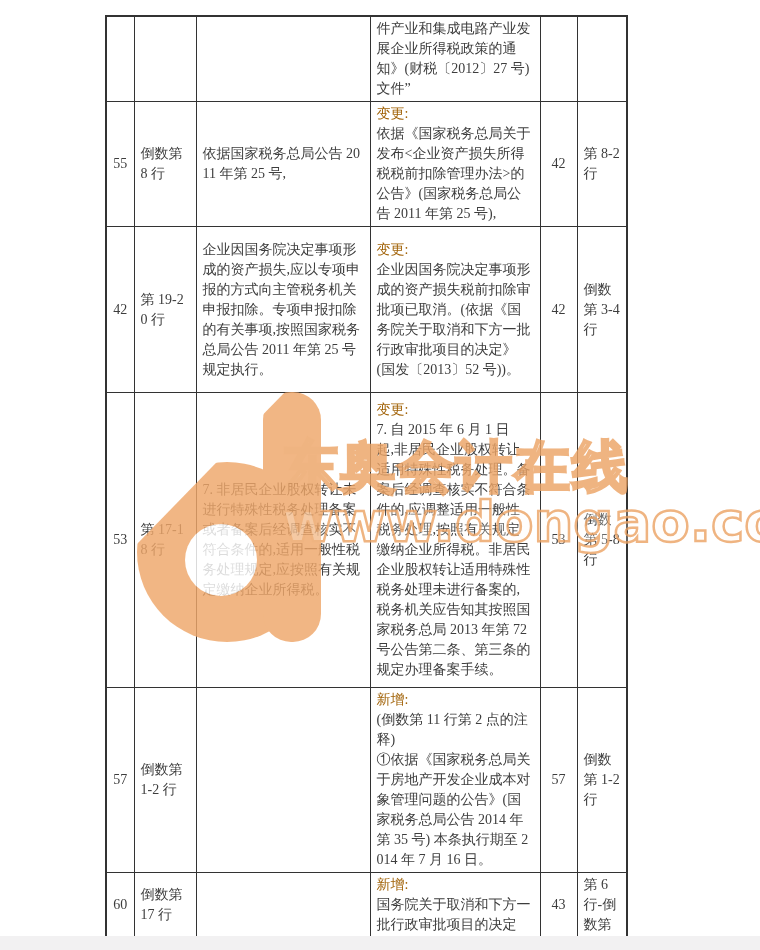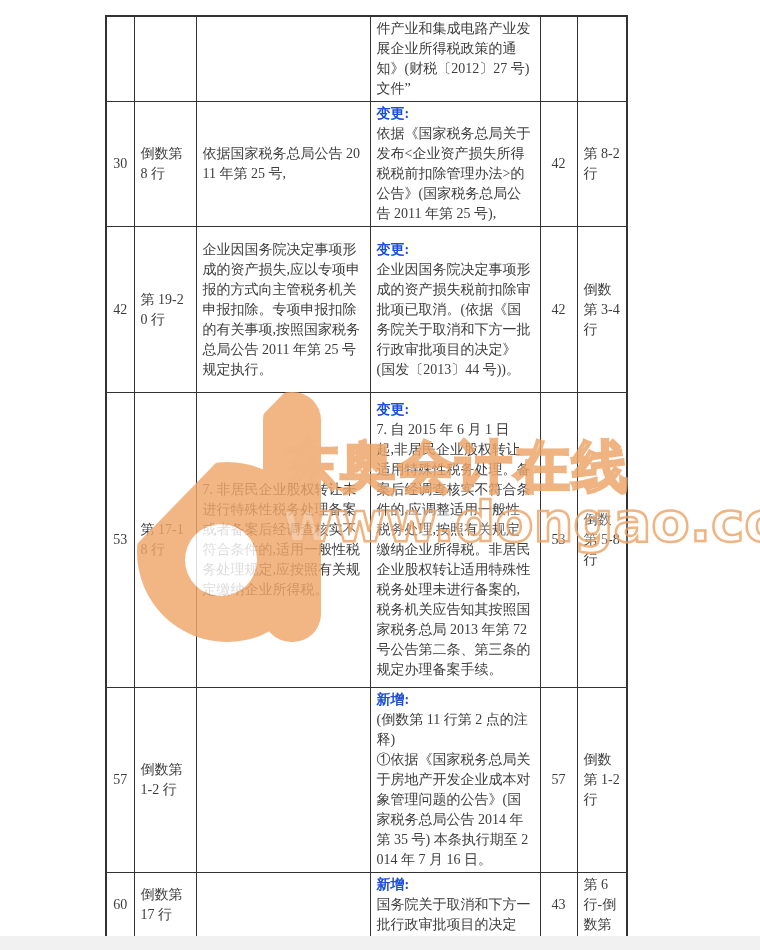"变更:" .marker { color: #1d4ed8 -> #a16207; font-weight: bold -> normal }
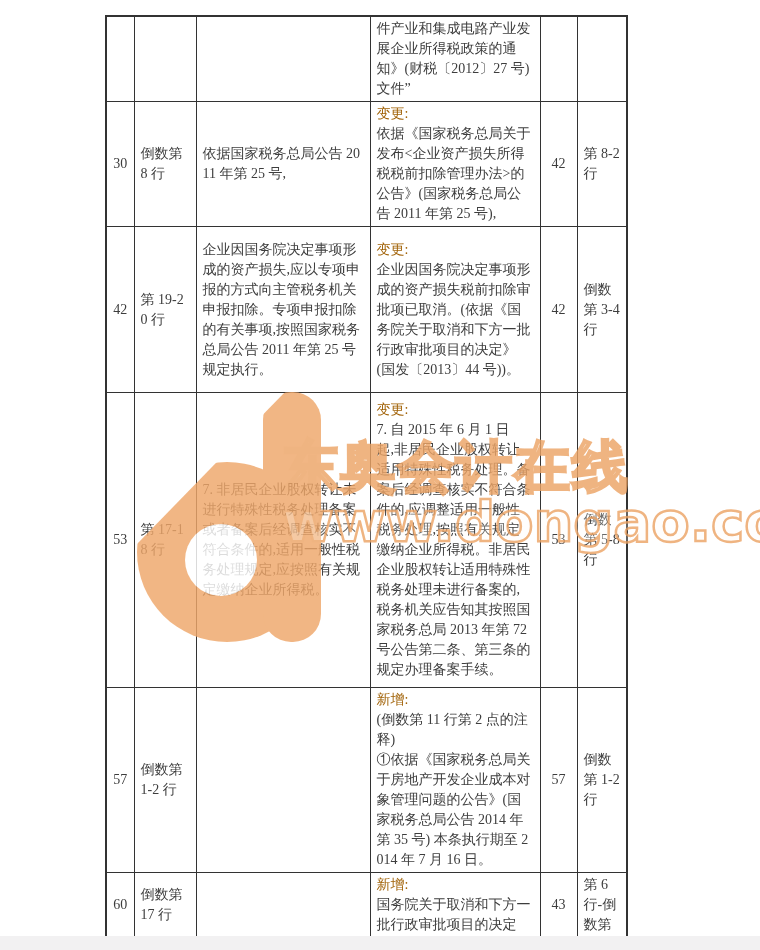"30" span.celltext { text: 30 -> 55 }
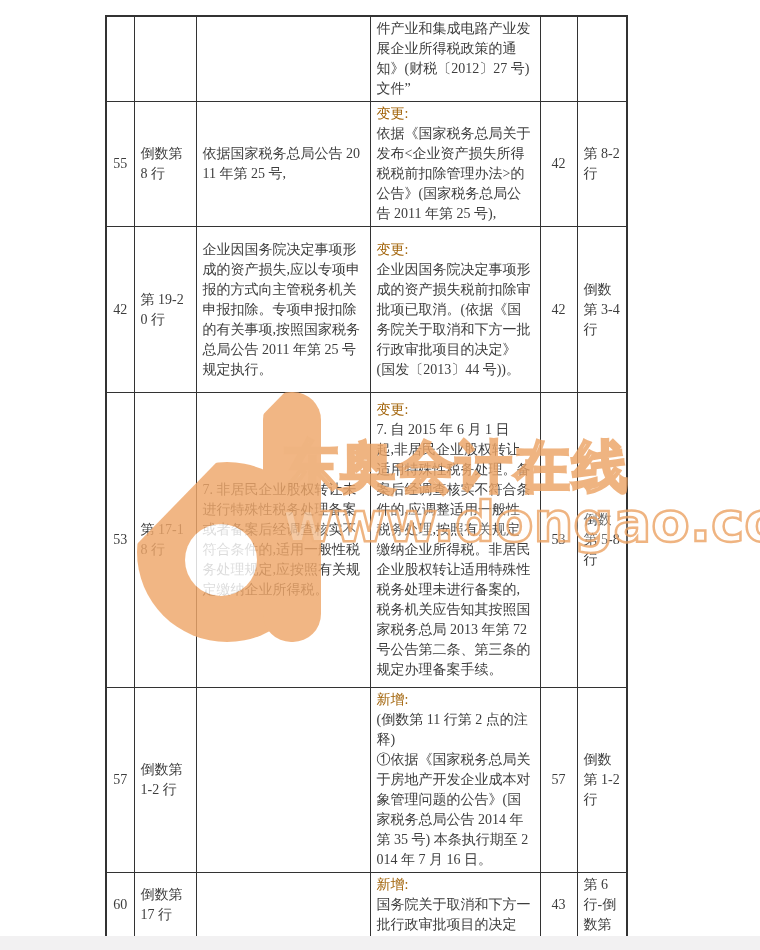"企业因国务院决定事项形成的资产损失税前扣除审批项已取消。(依据《国务院关于取消和" div.celltext { text: 44 -> 52 }
